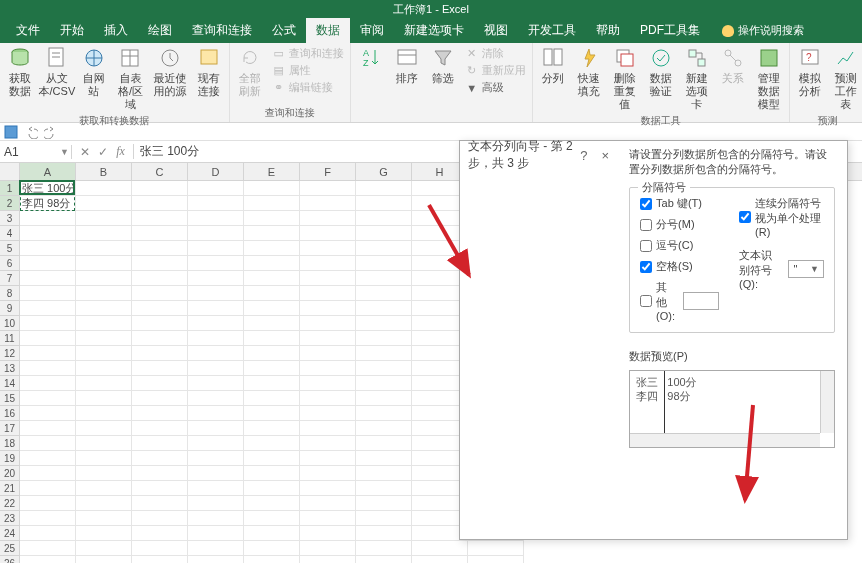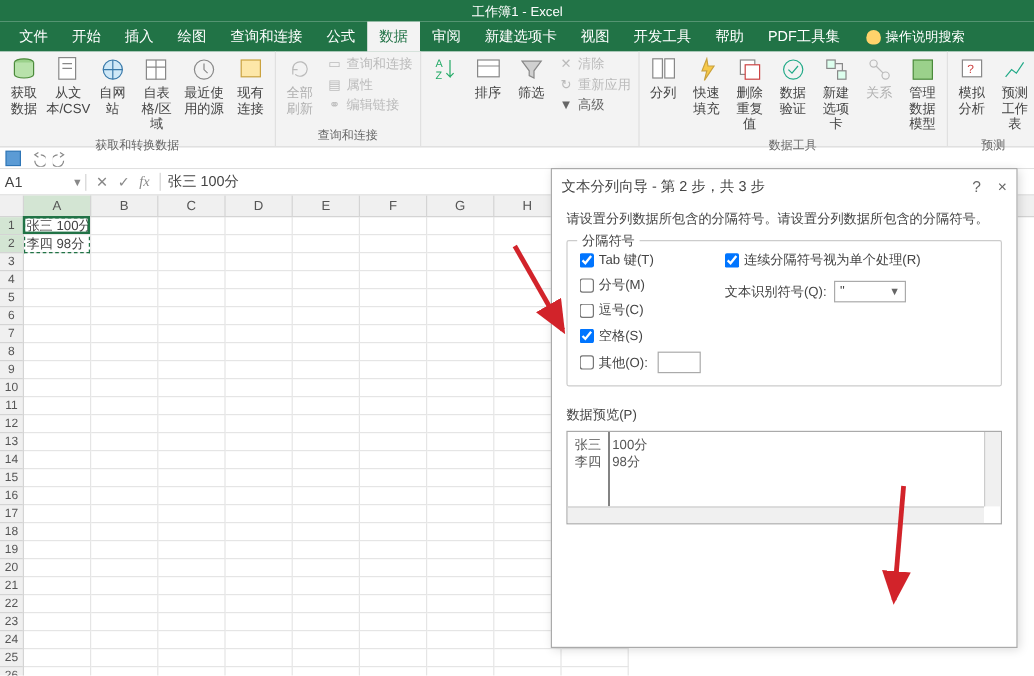"文本分列向导 - 第 2 步，共" .dialog { flex-direction: column -> none }
